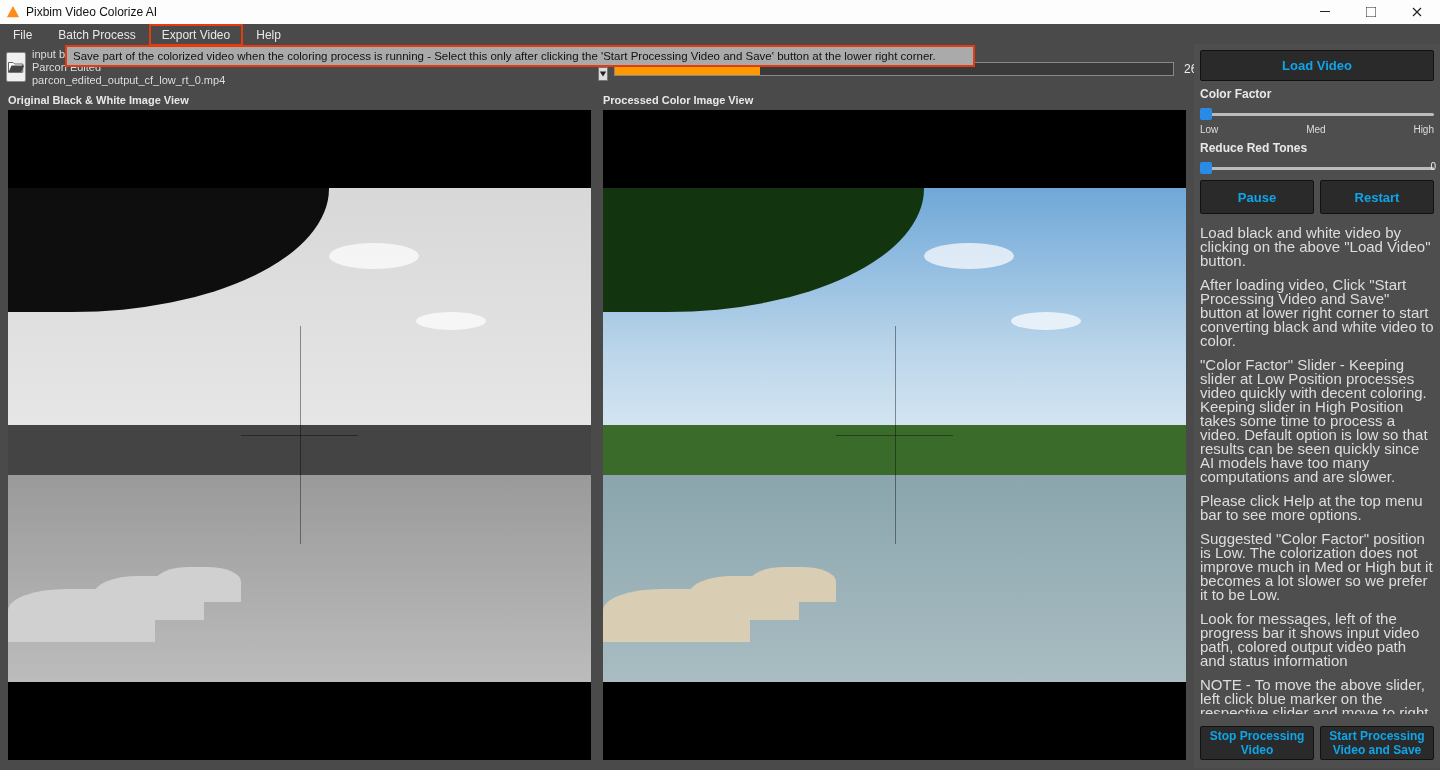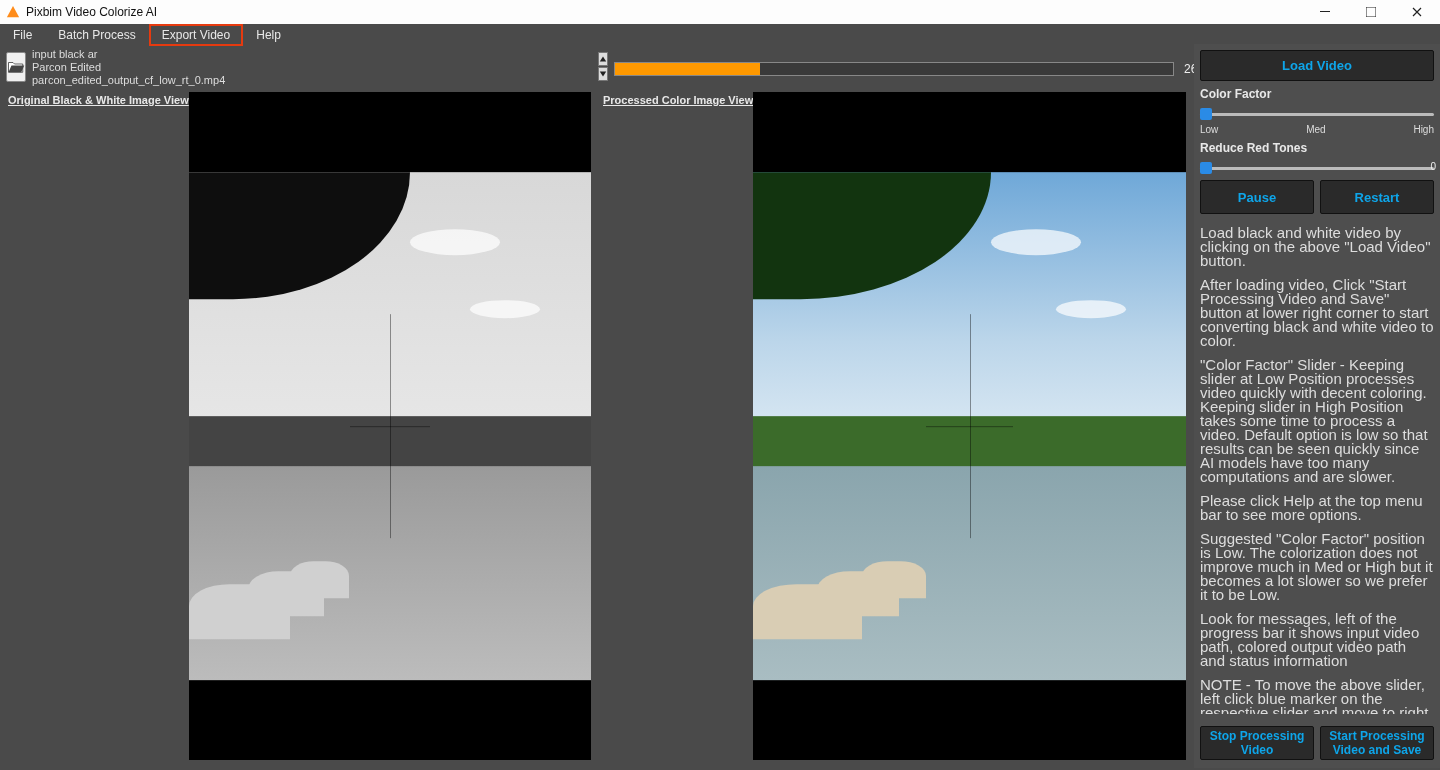"Save part of the colorized" div.tooltip-box { html: none -> <div>Save part of the colorized video when the coloring process is running - Select this only after clicking the 'Start Processing Video and Save' button at the lower right corner.</div> }
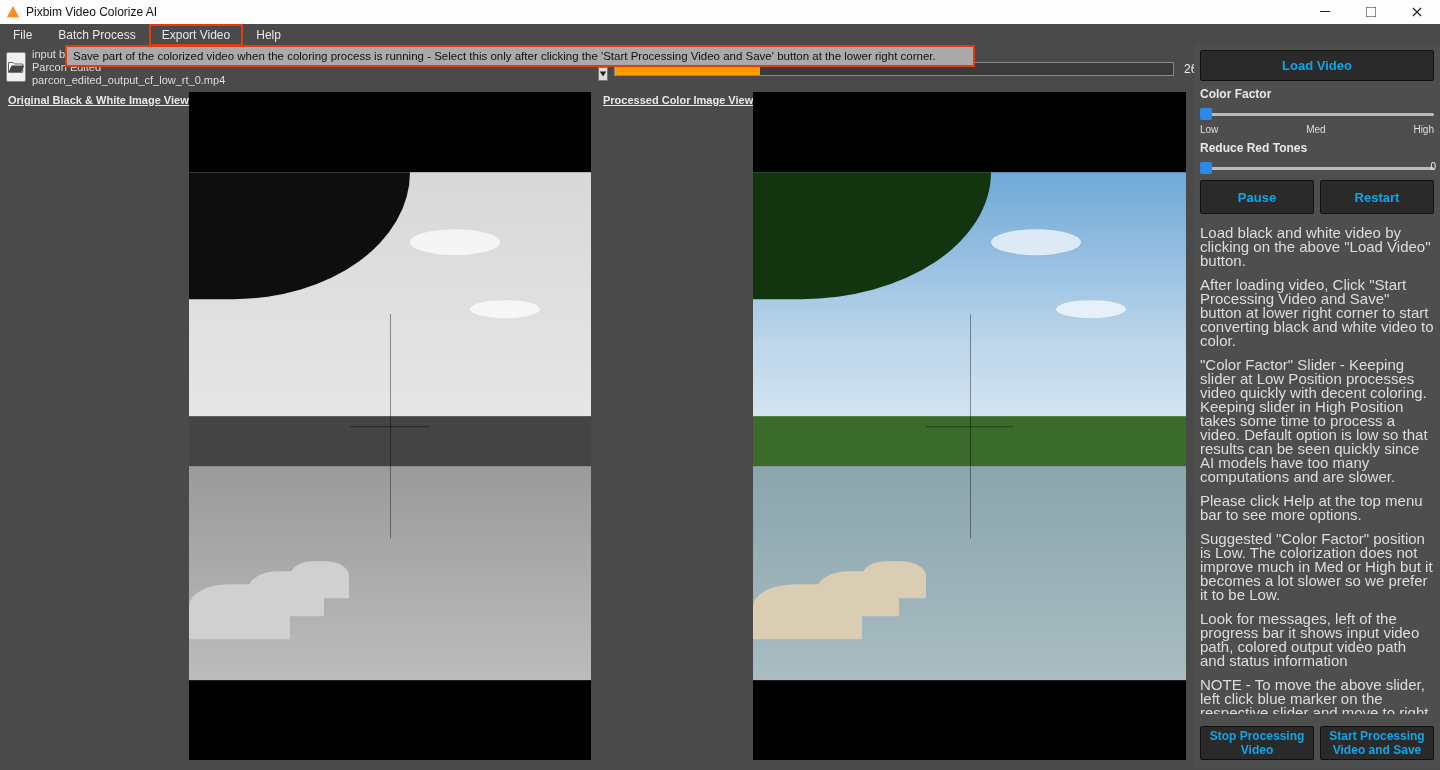"Original Black & White Image" .viewer { flex-direction: row -> column; text-decoration: underline -> none }
